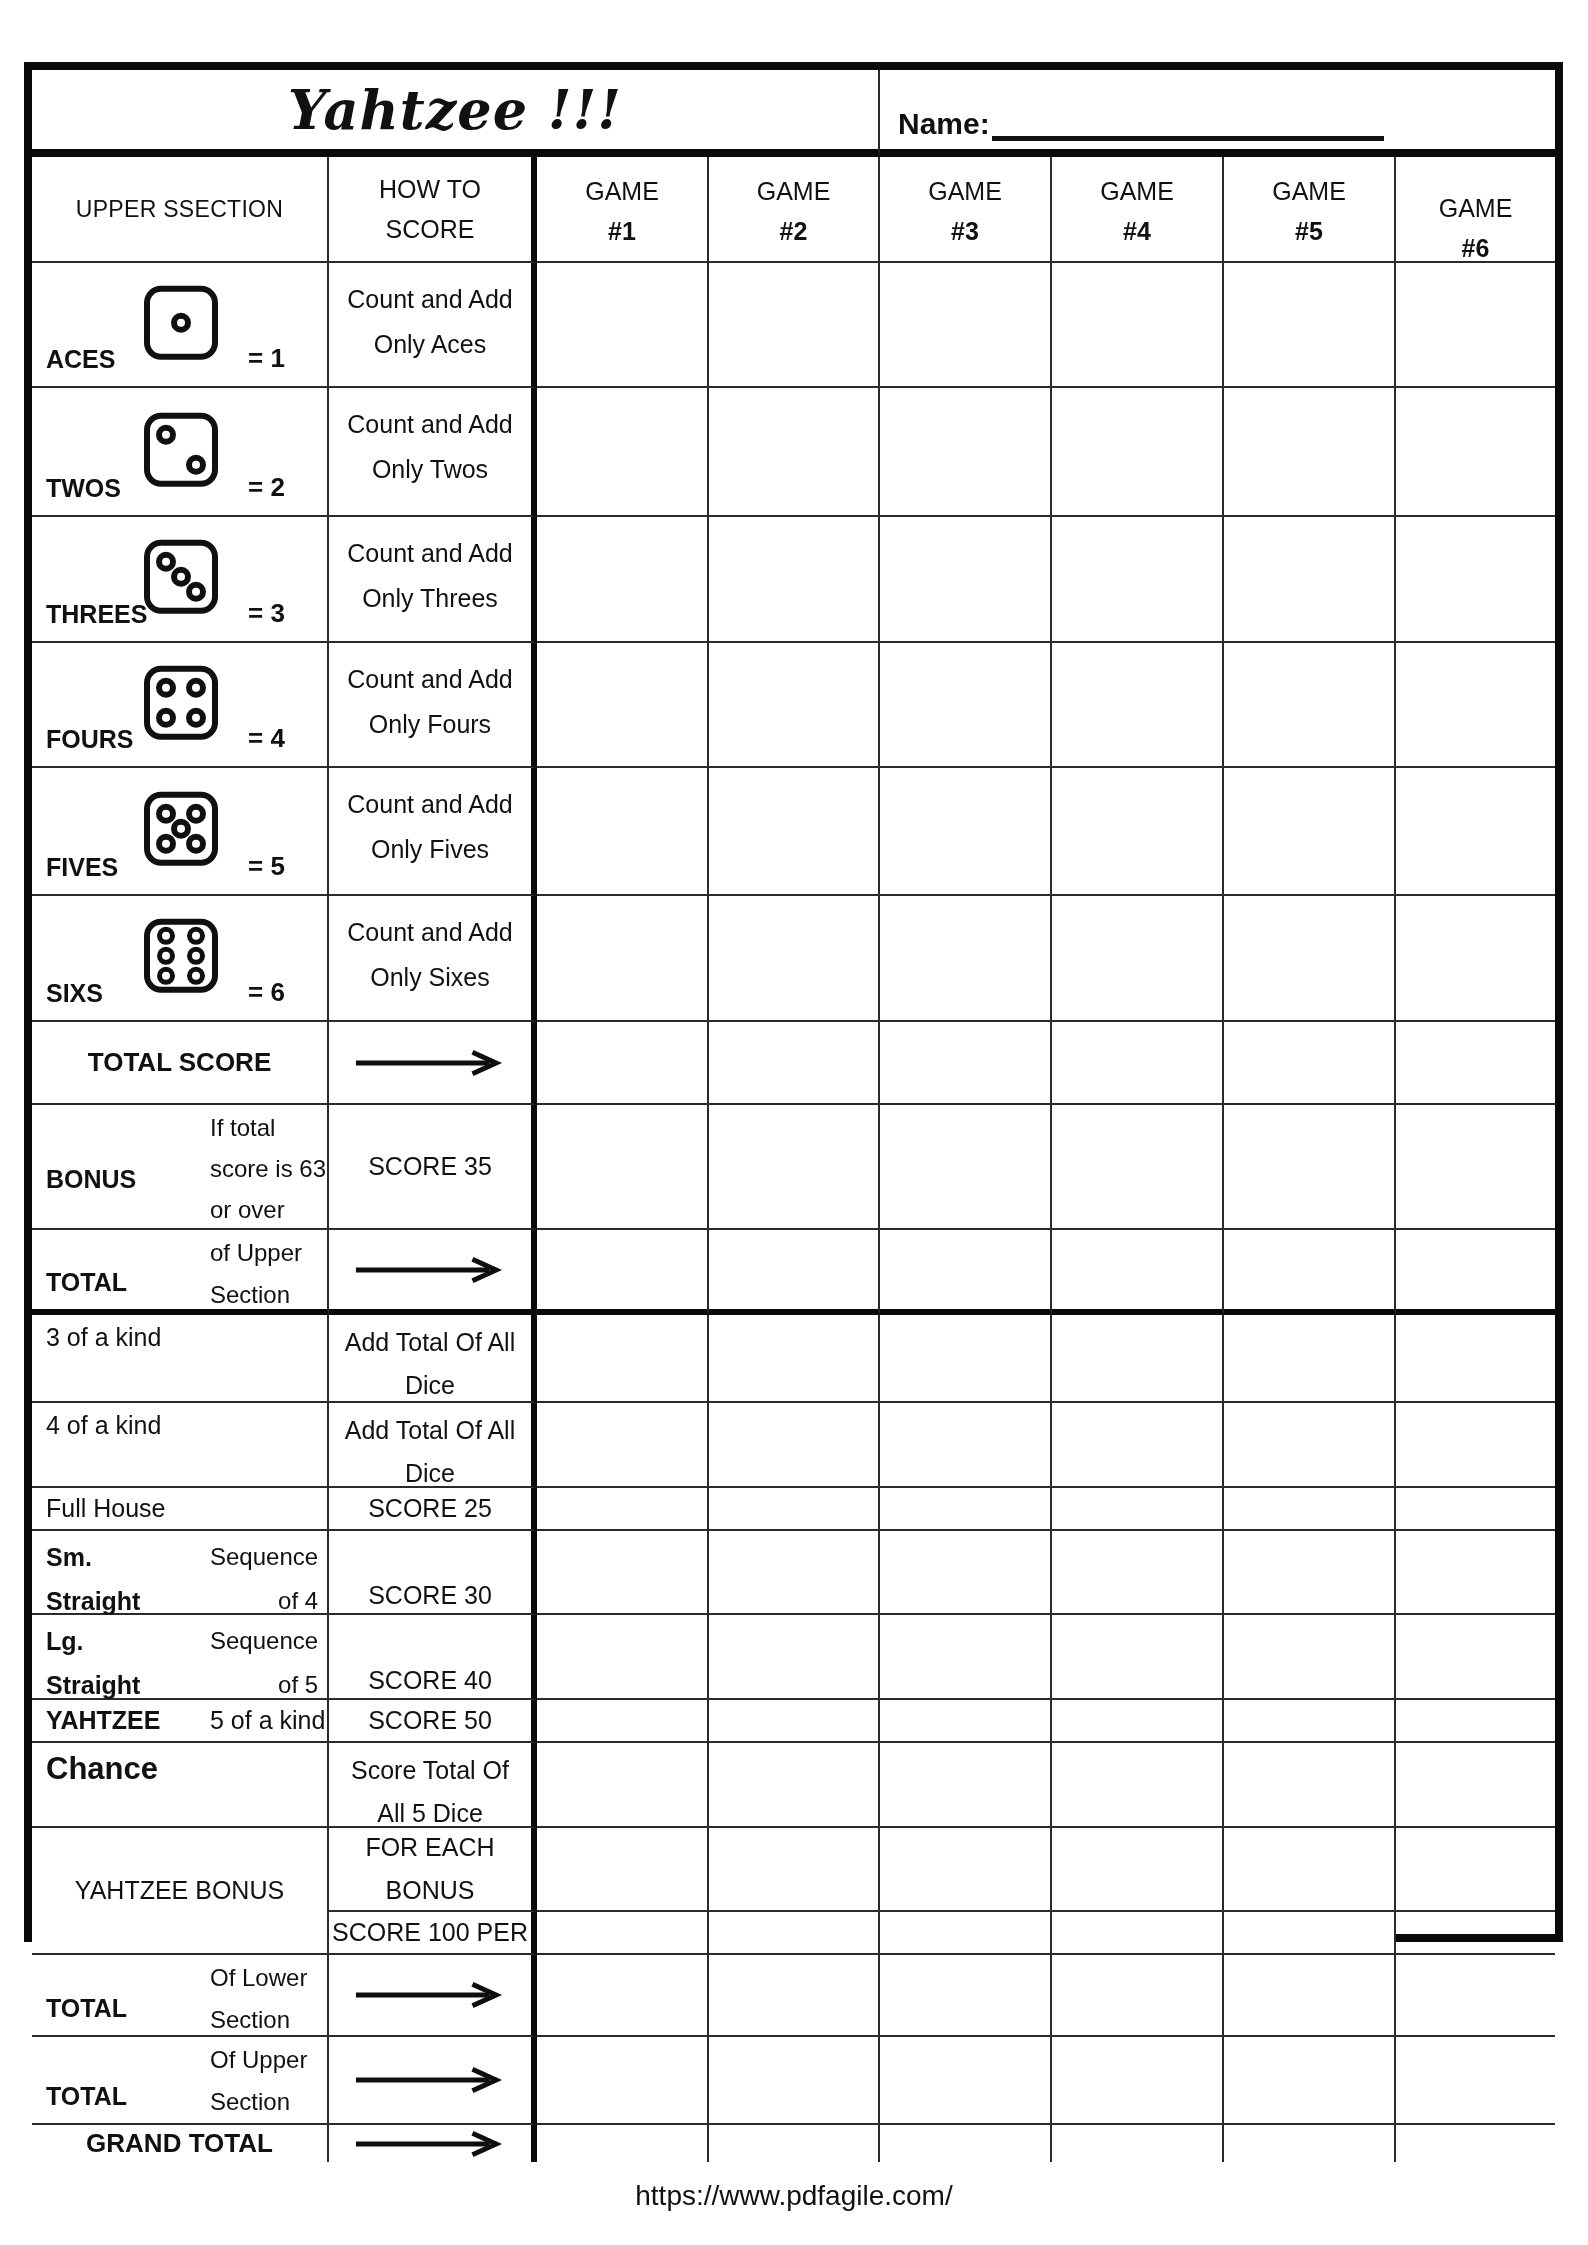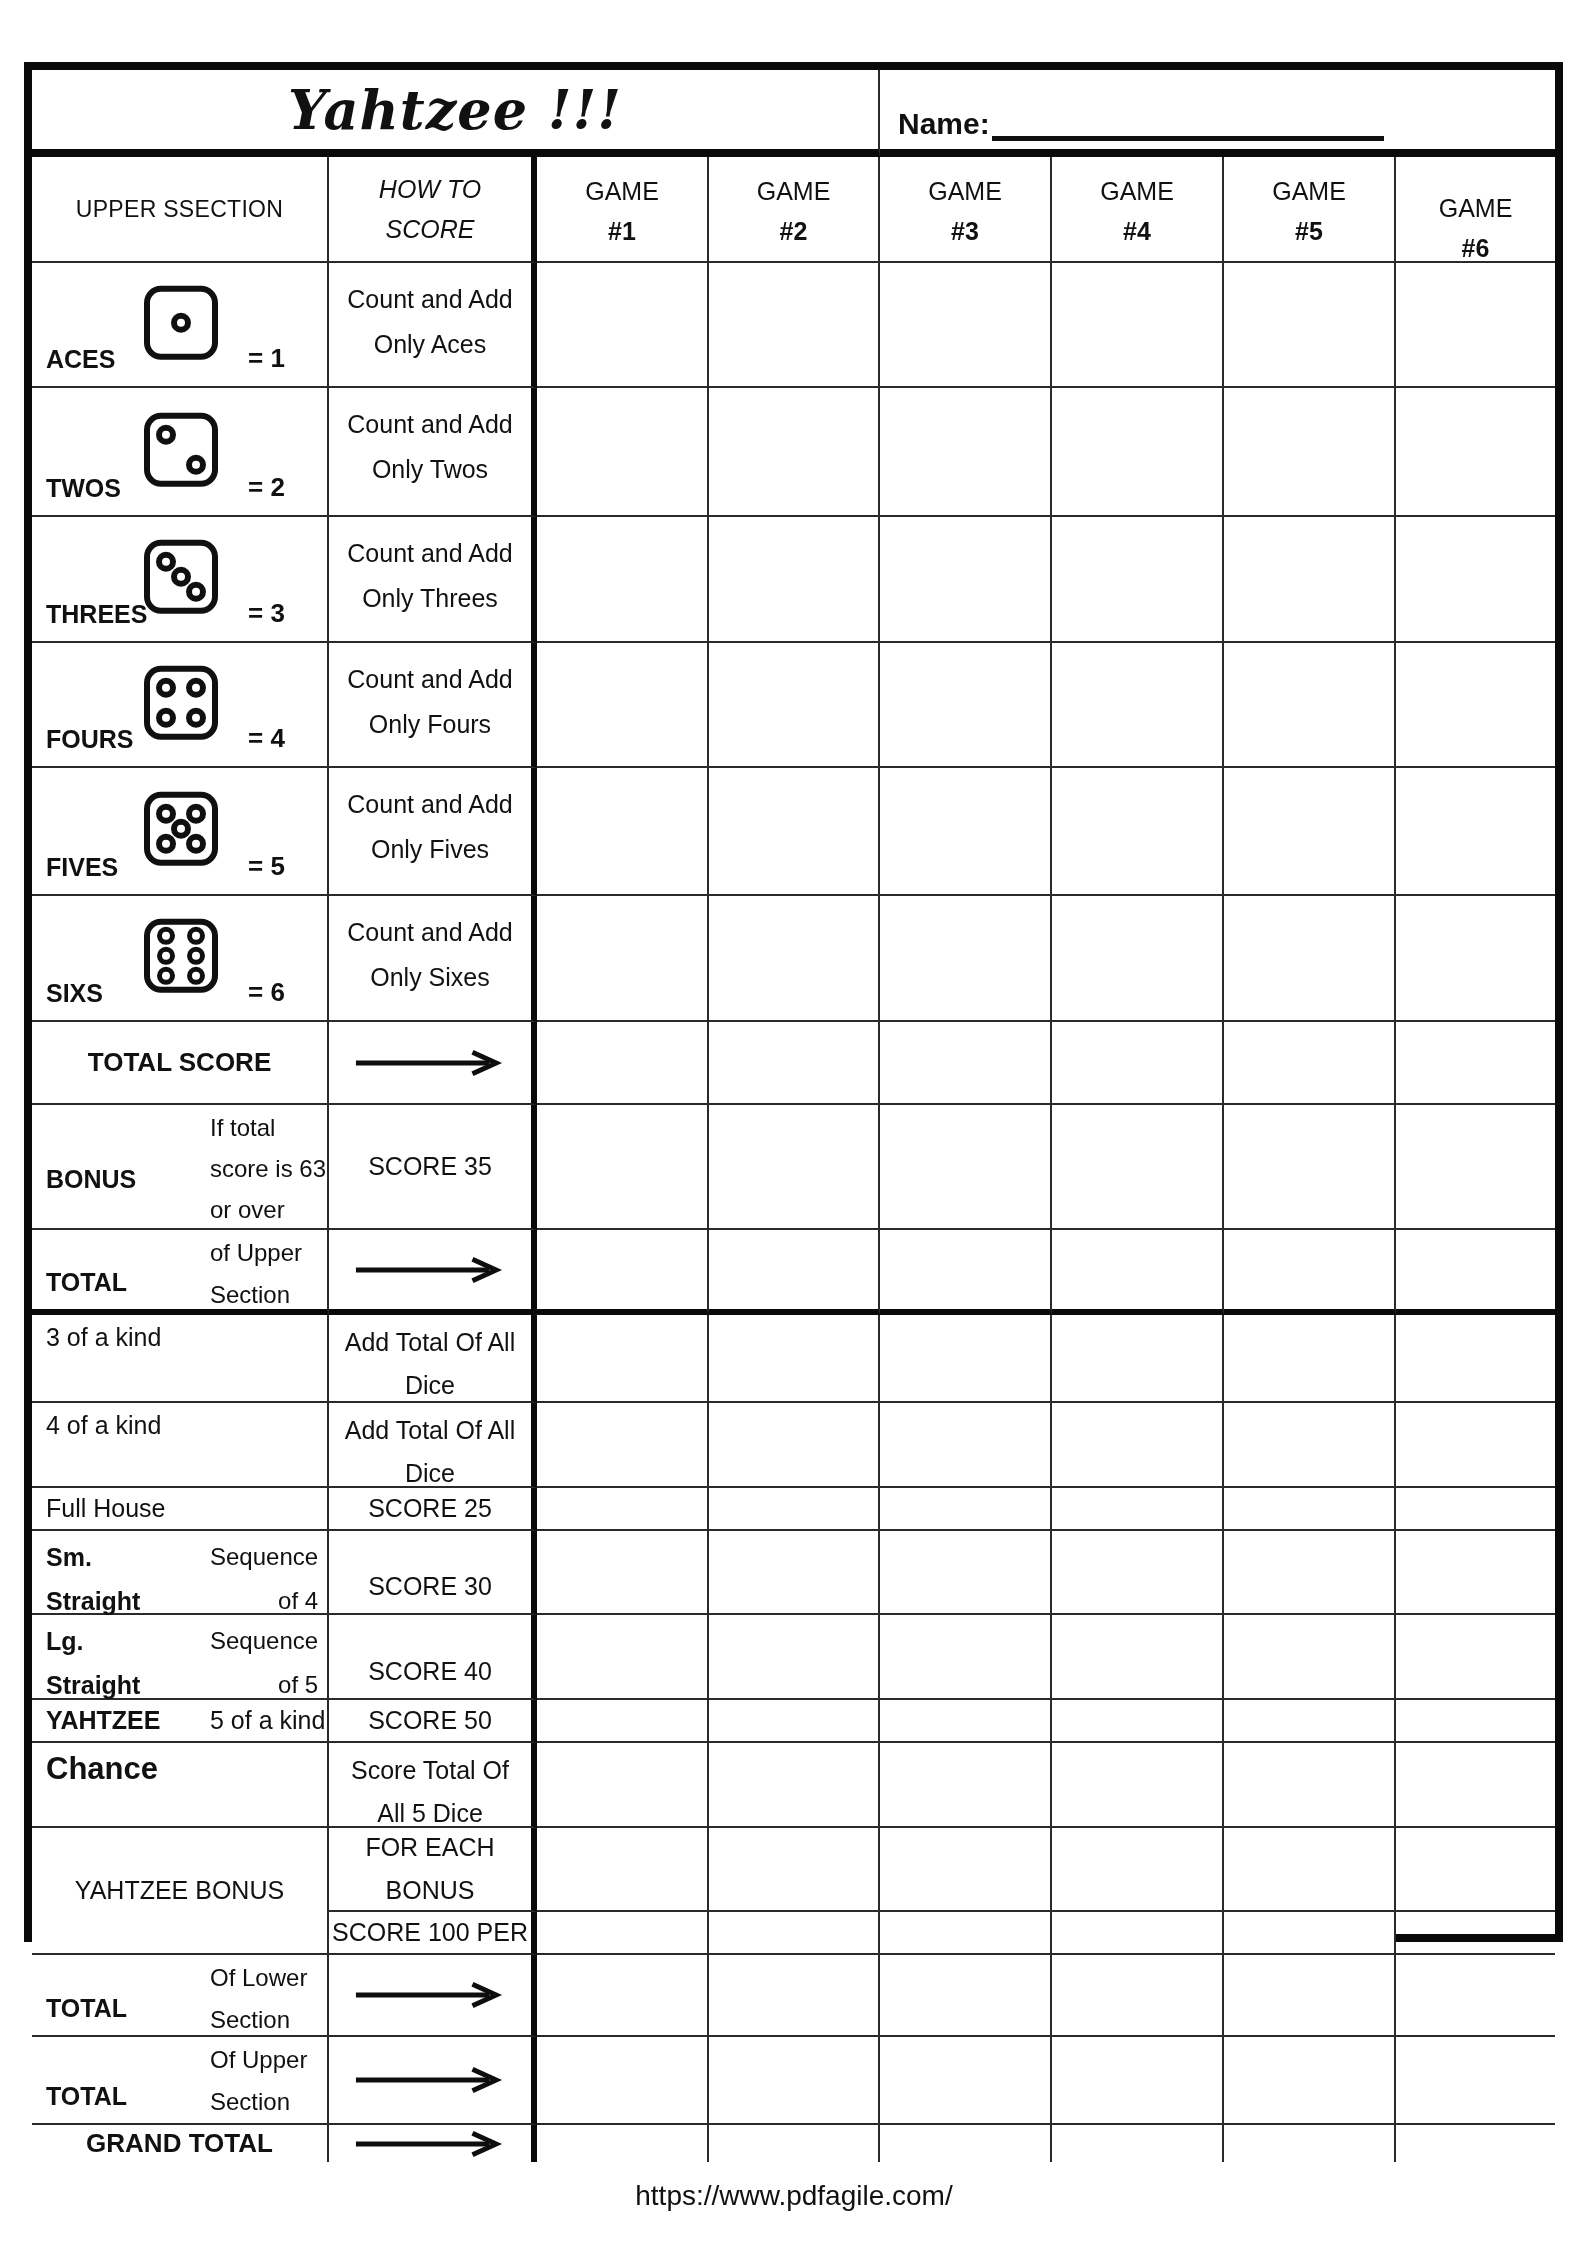"HOW TO" .hdr2 span { font-style: italic -> none }
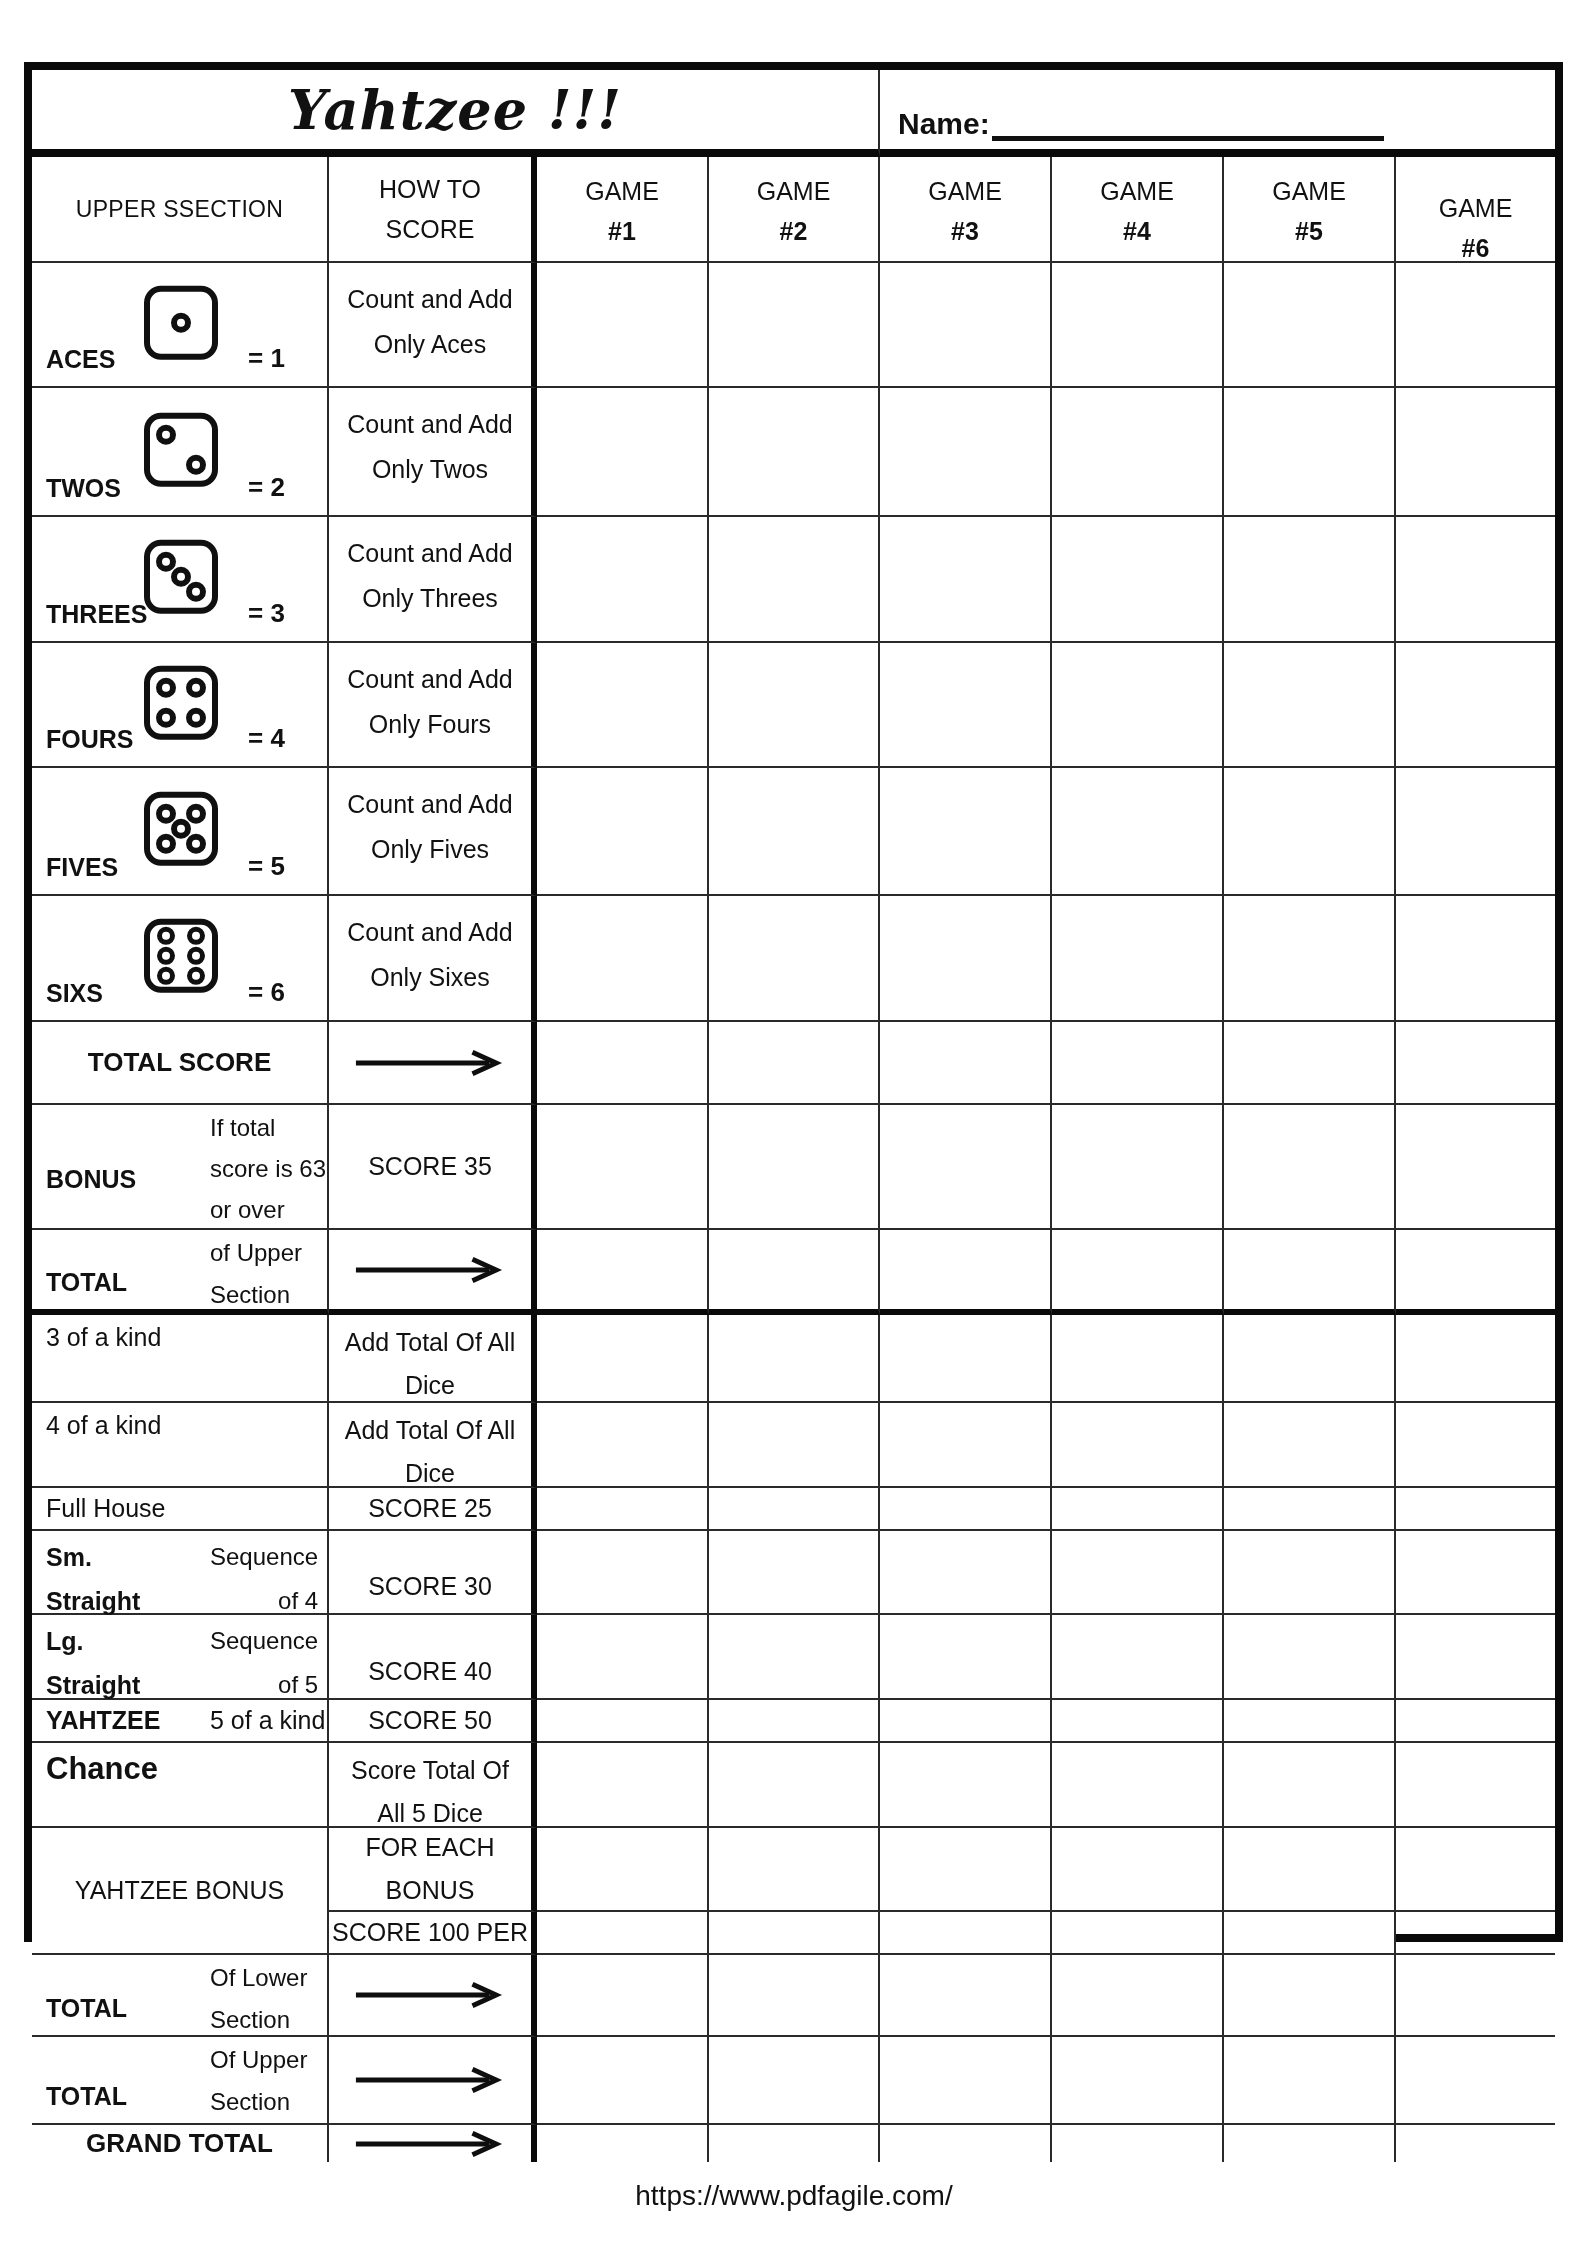"SCORE 30" .how1.bottom { padding-bottom: 12px -> 3px }
